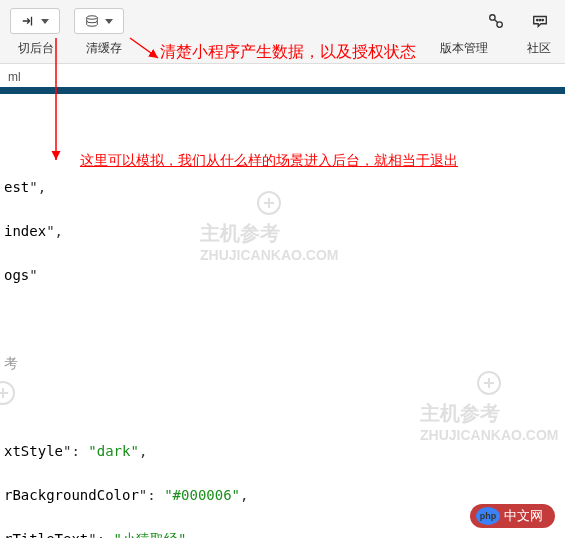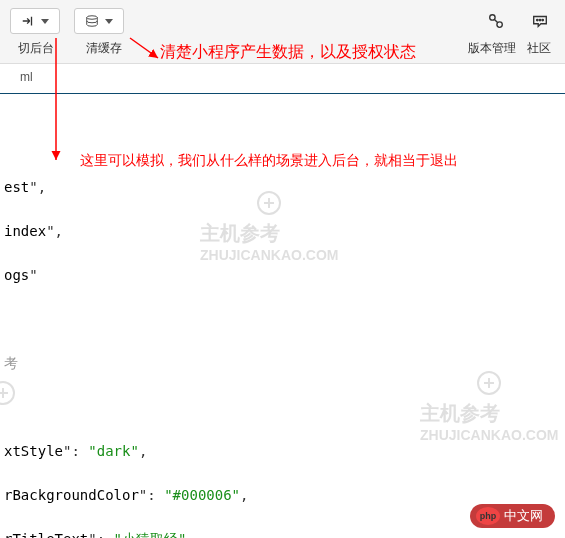"版本管理" span.label { margin-right: 3px -> 31px }
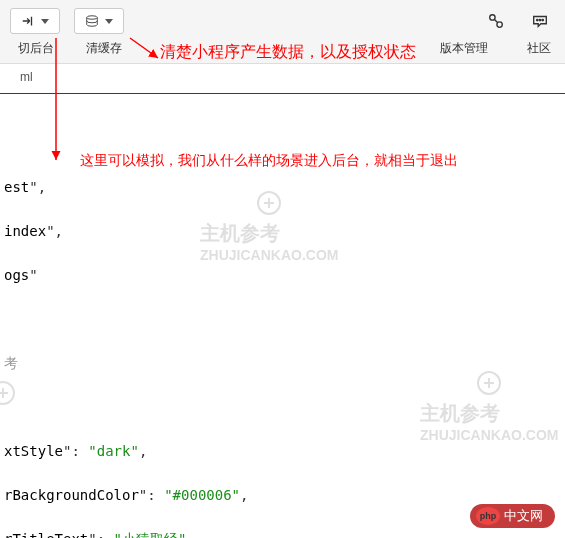"ml" .tabs { border-bottom: 1px solid #0c4a6e -> 7px solid #0c4a6e; padding: 6px 0 6px 20px -> 6px 0 6px 8px }
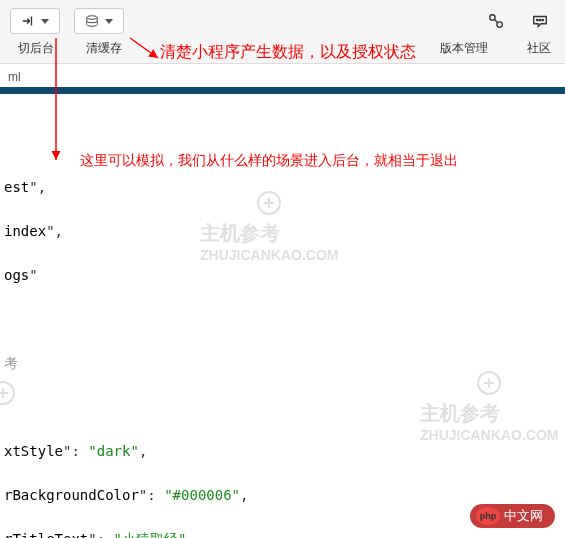"这里可以模拟，我们从什么样的场景进入后台，就相当于退出" .annotation2 { text-decoration: none -> underline }
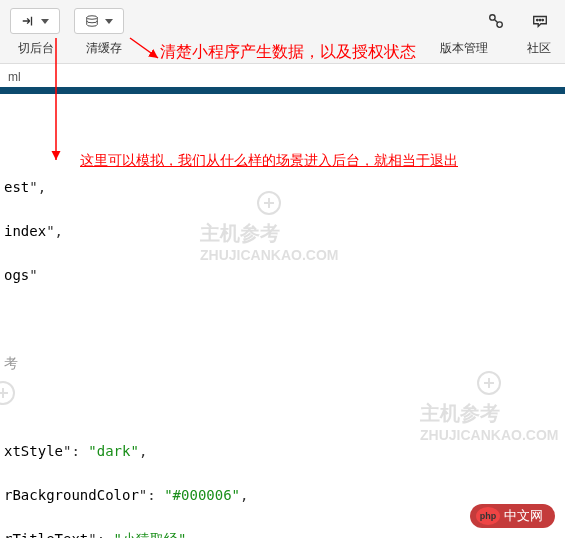"php" .php-badge .p { background: #ef4444 -> #3b82f6 }
